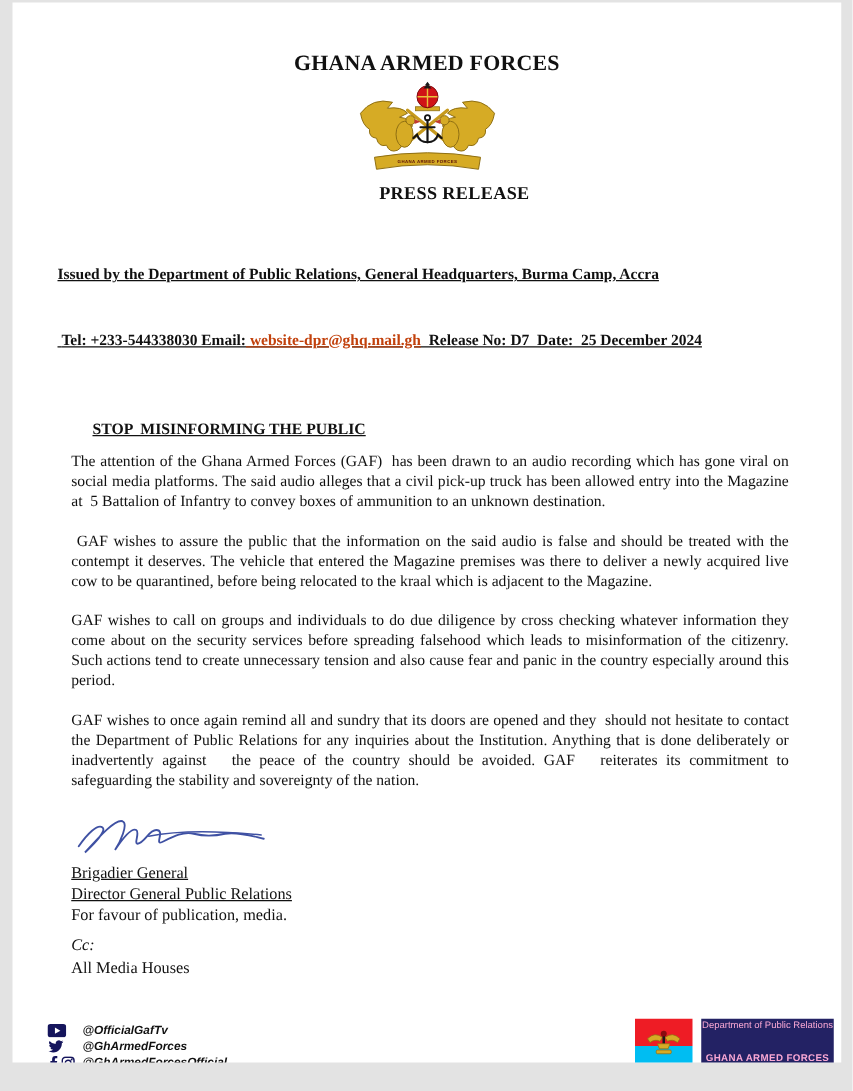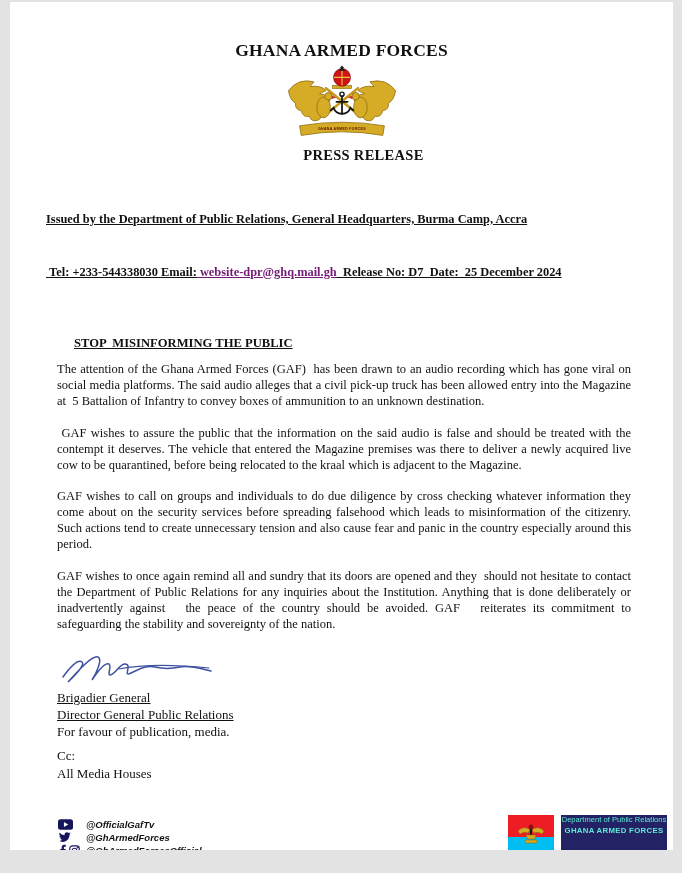"website-dpr@ghq.mail.gh" .email-link { color: #701a75 -> #c2410c }
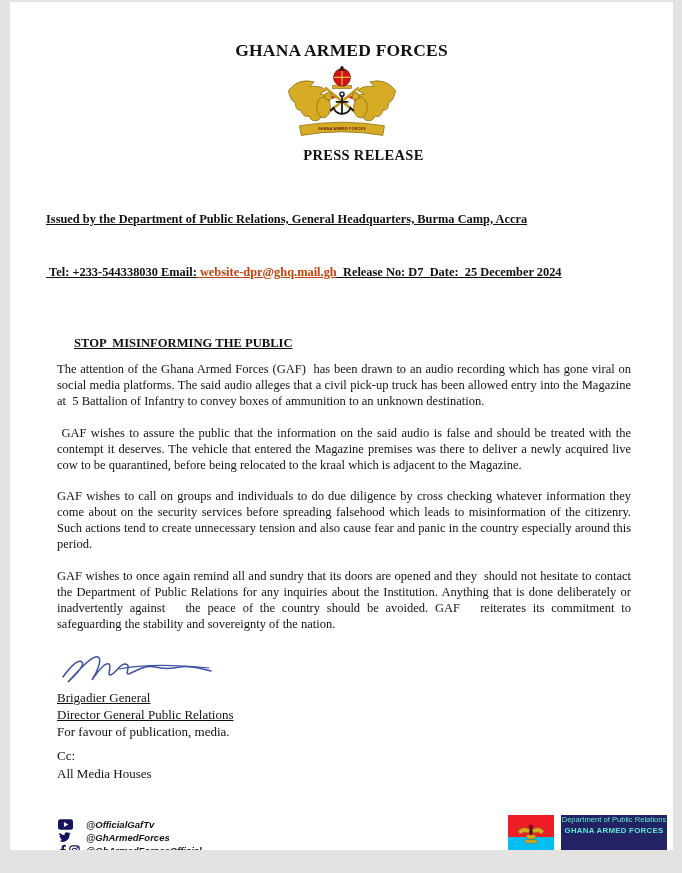"Cc:" .cc-label { font-style: none -> italic }
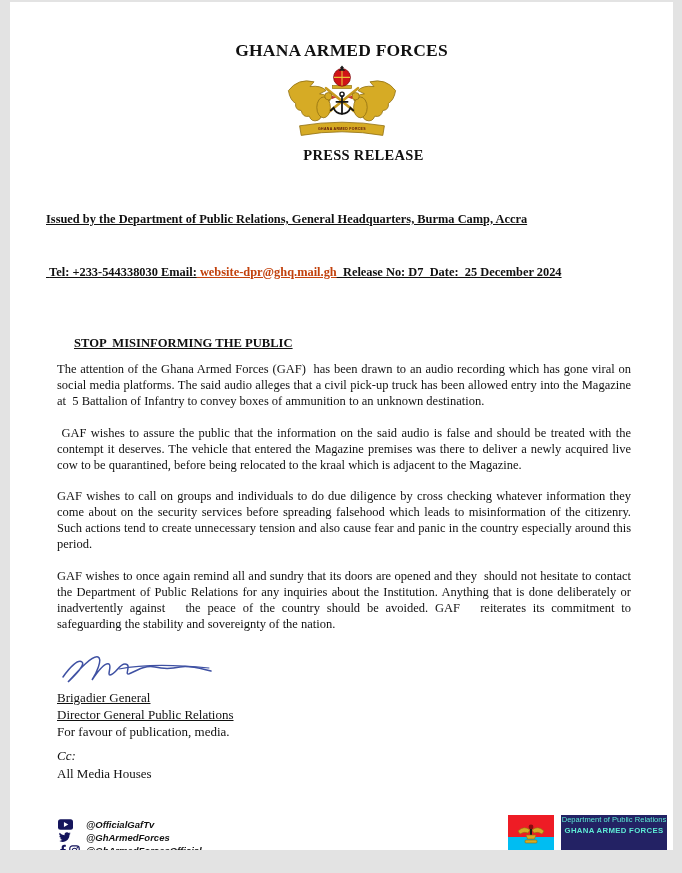"@OfficialGafTv" .social-block { left: 48px -> 28px }
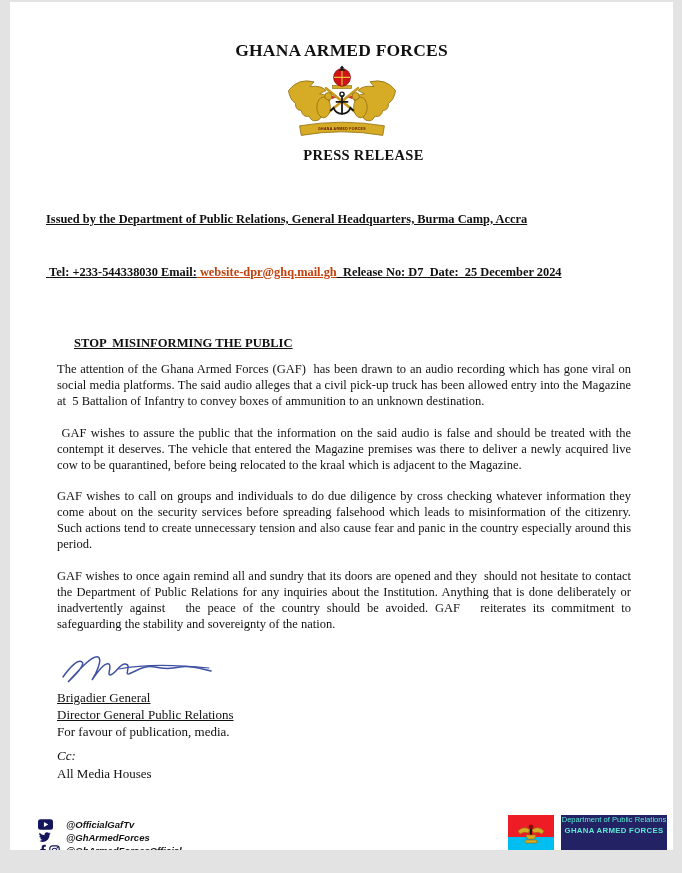"Department of Public Relations" .dept-box { color: #5eead4 -> #f9a8d4; justify-content: flex-start -> space-between }
